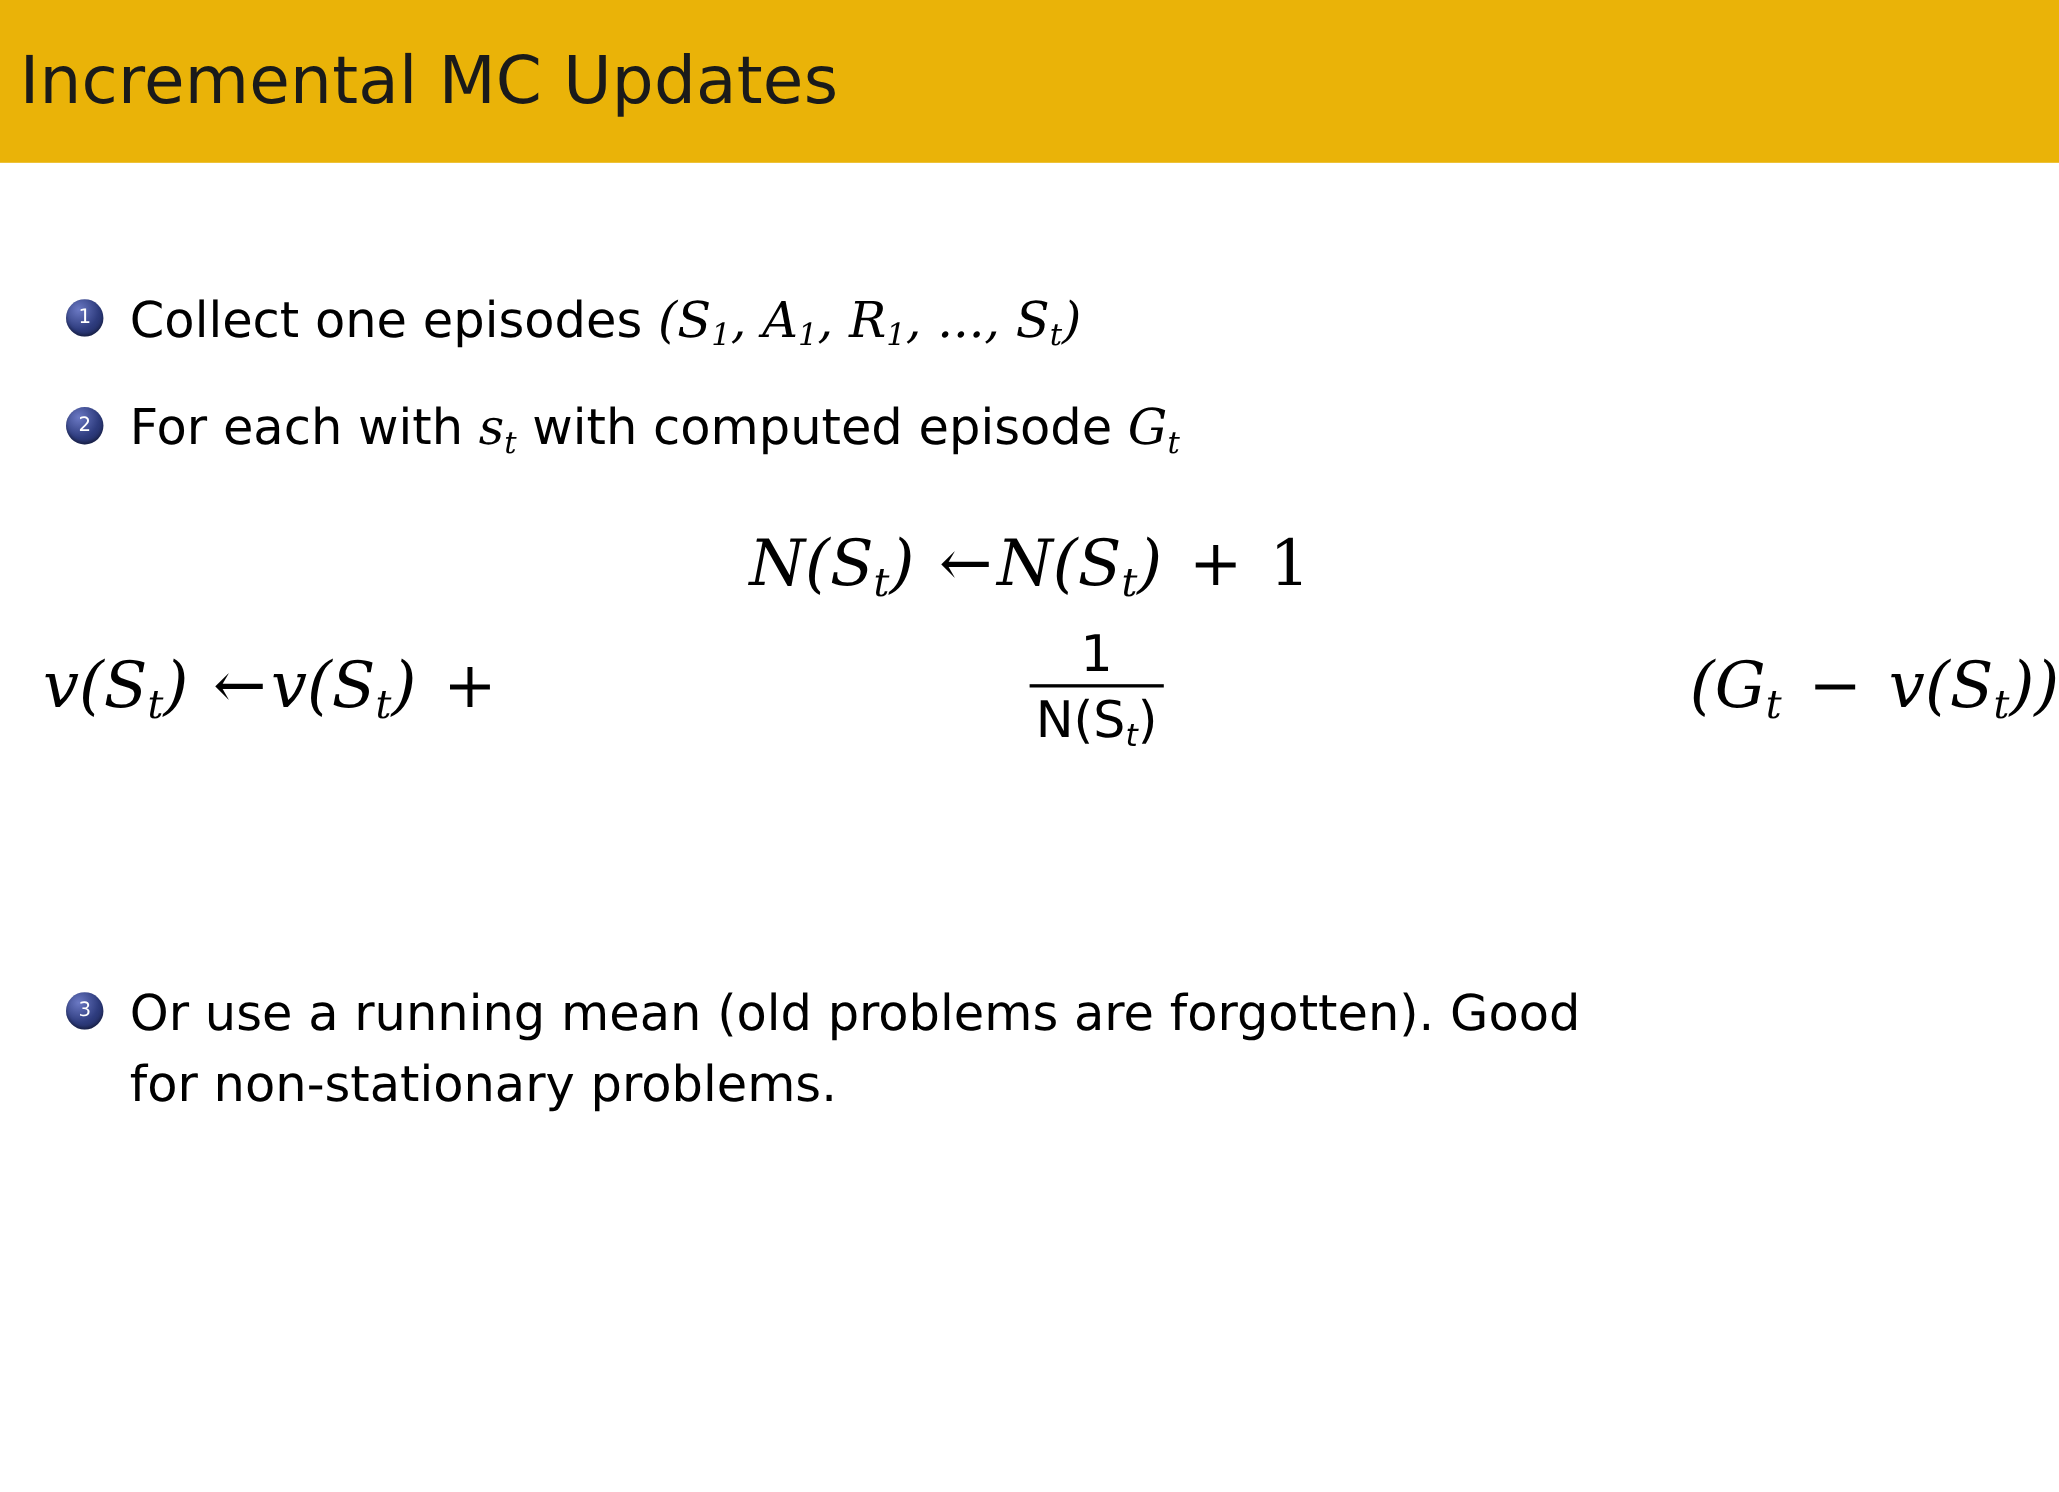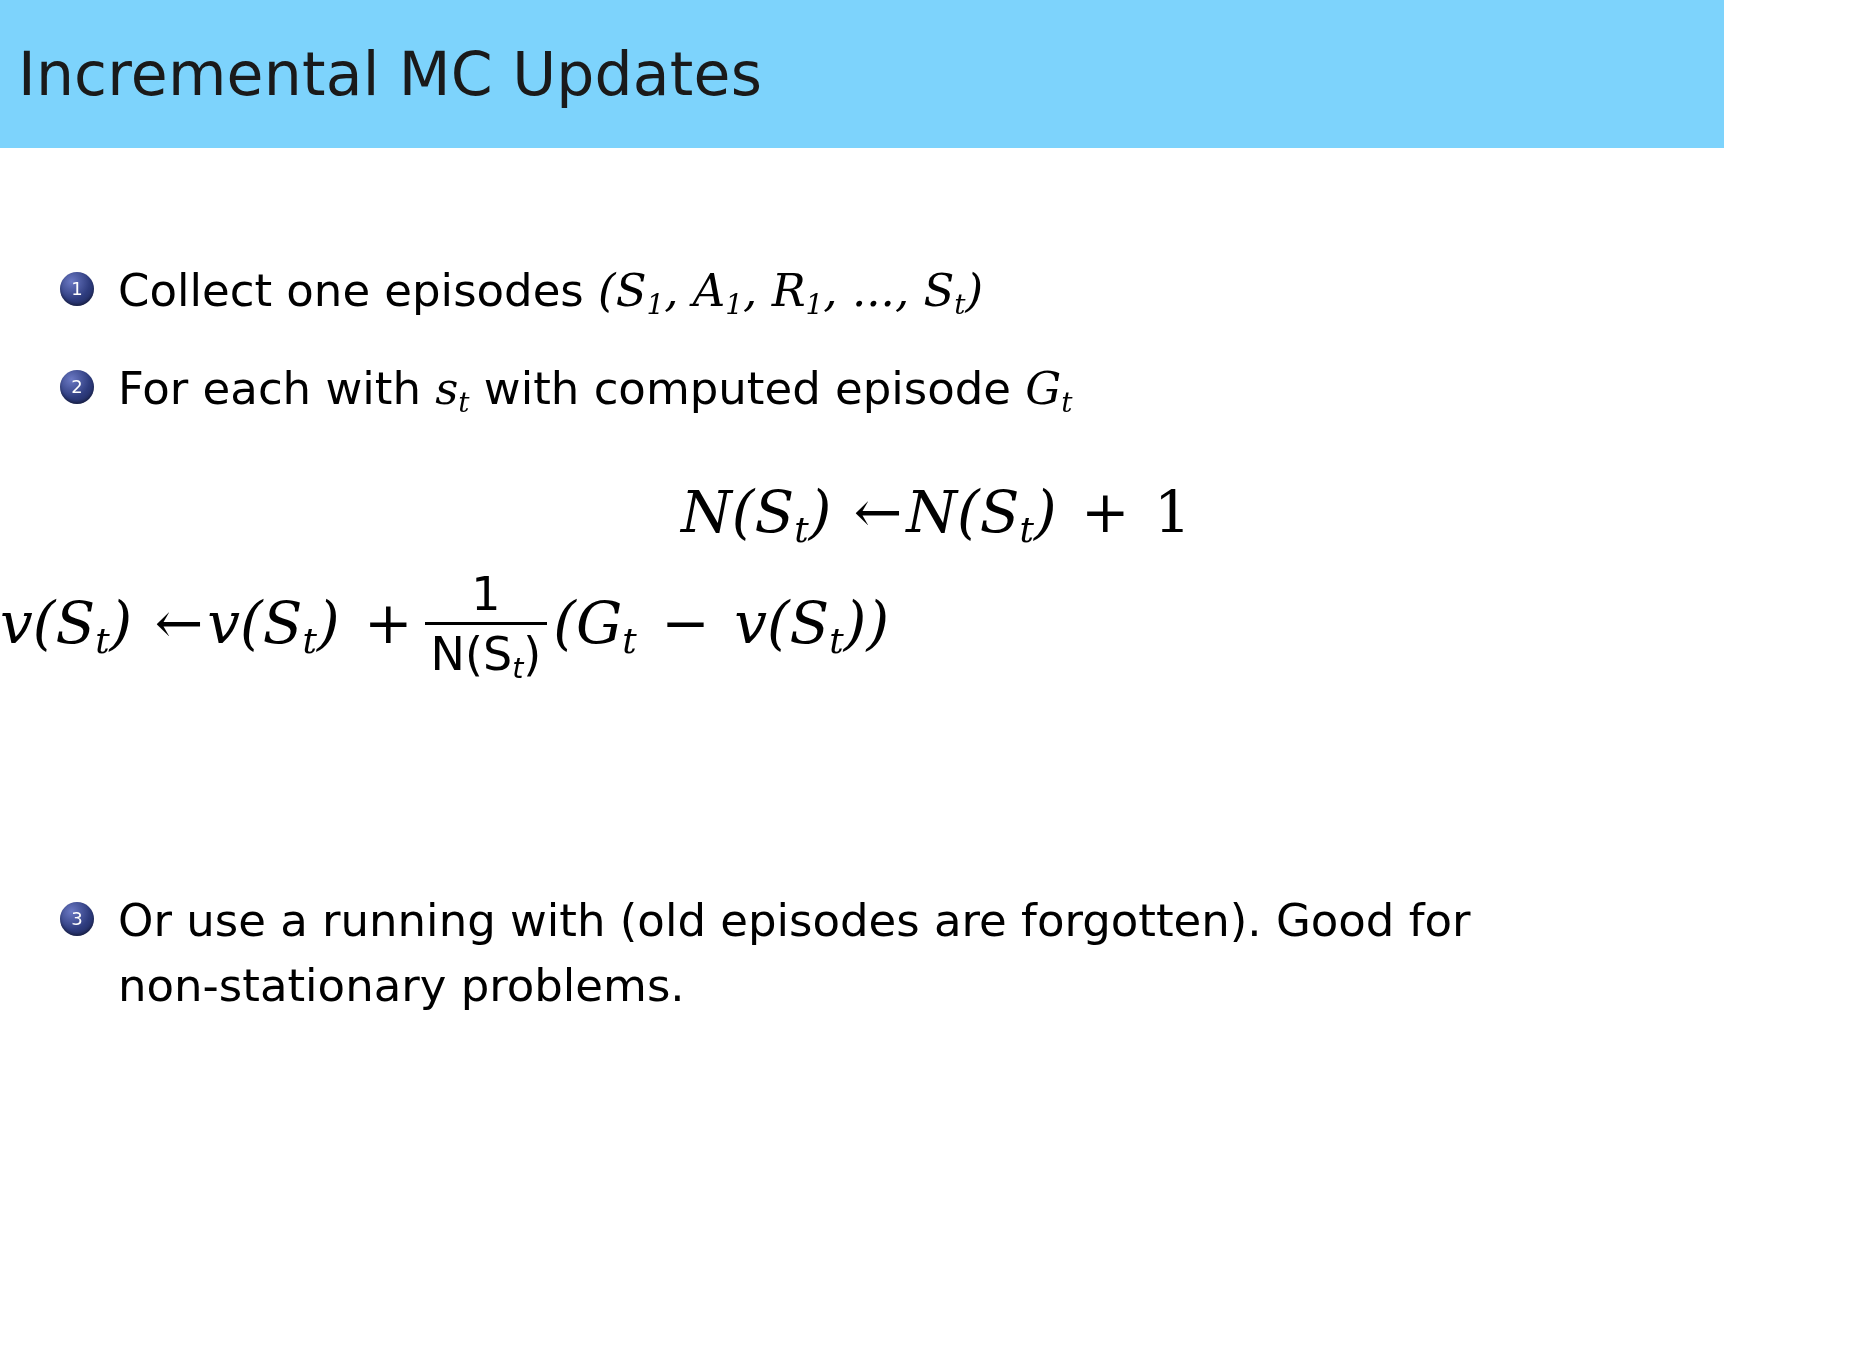"Incremental MC Updates" .title-bar { background: #7dd3fc -> #eab308; width: 1724px -> 1872px }
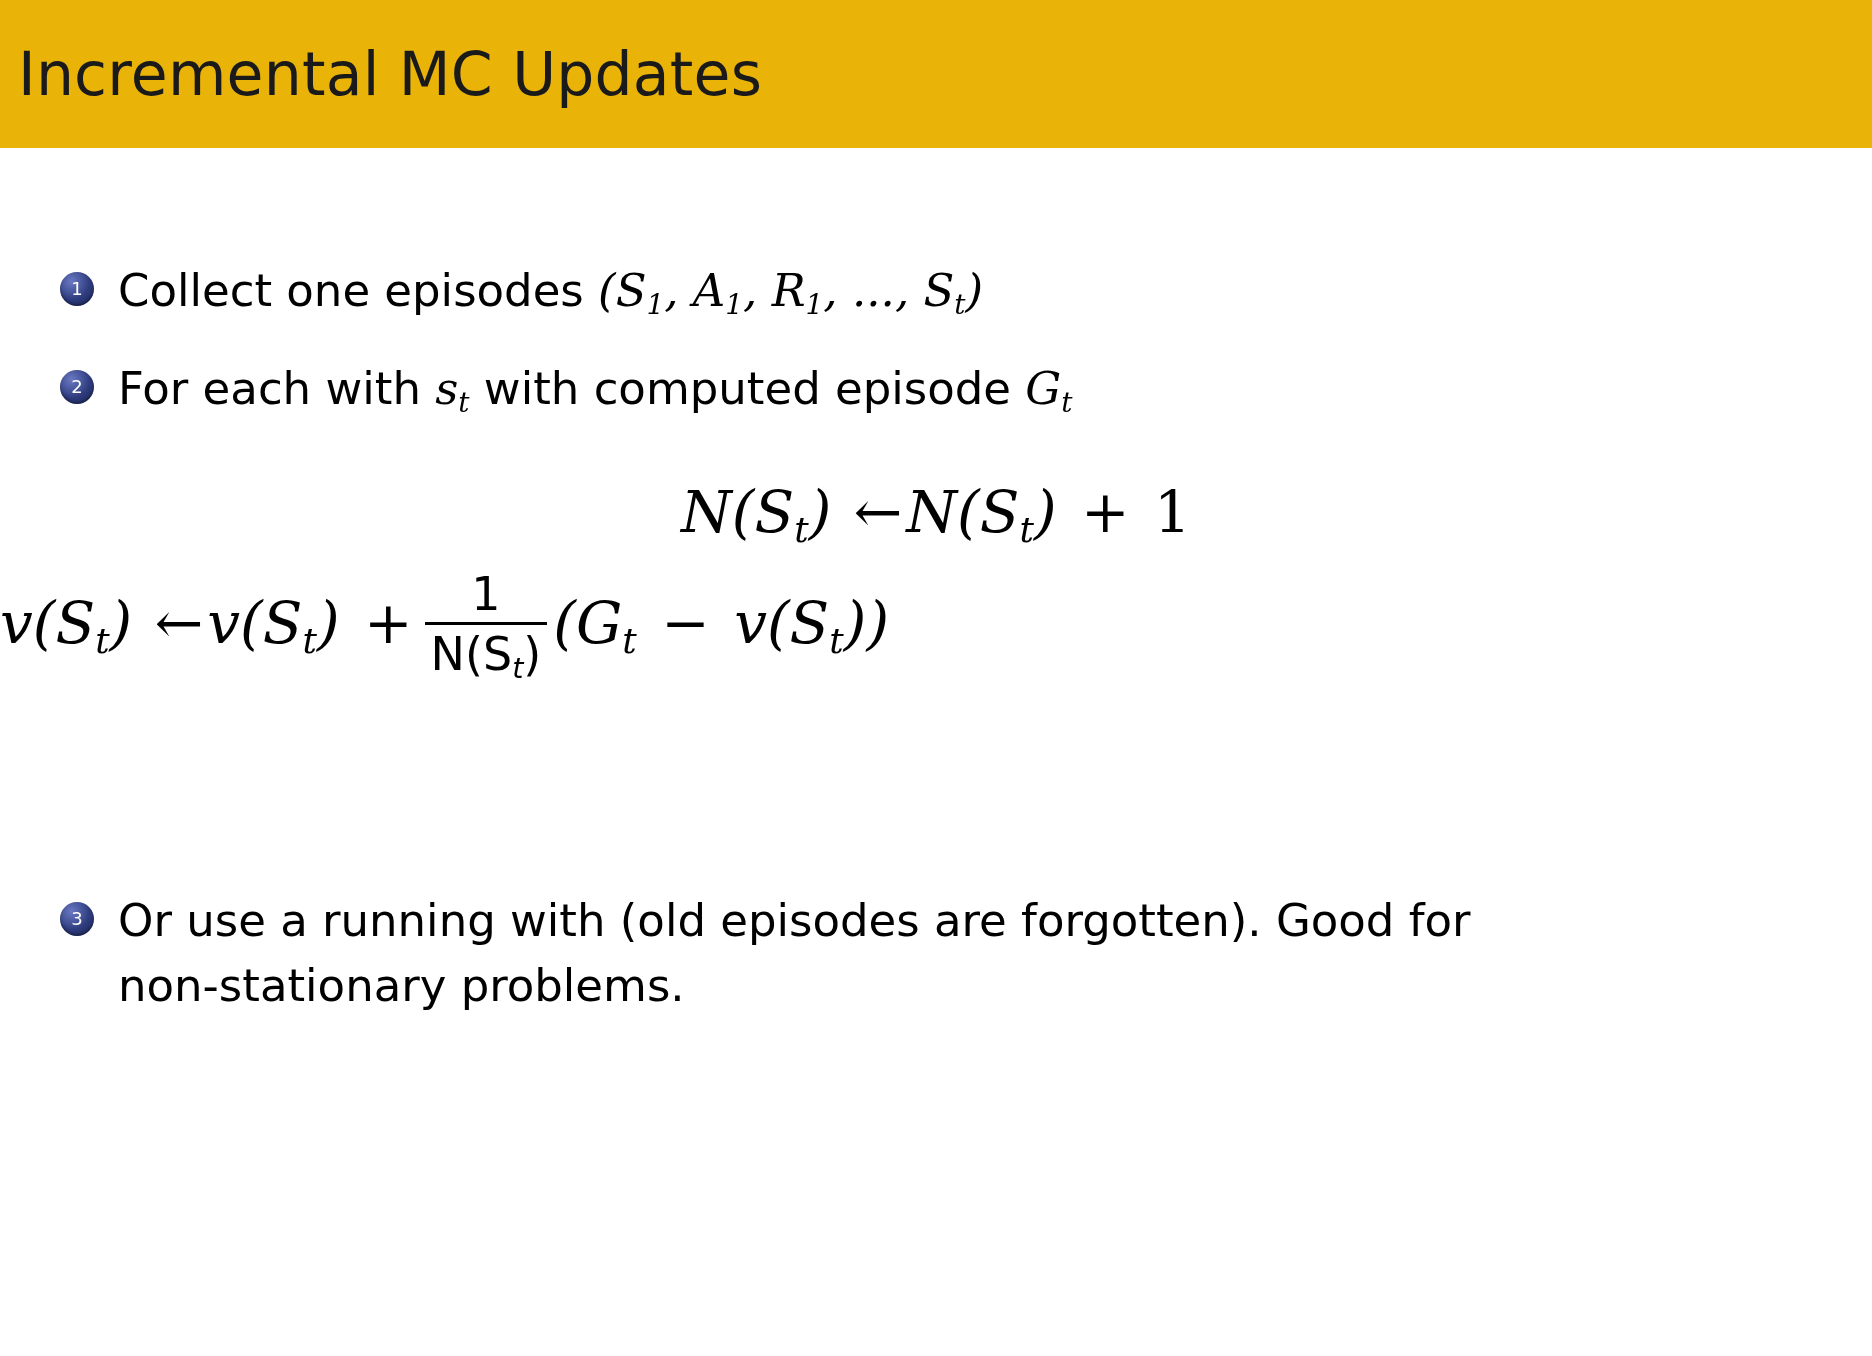"v(St) ←v(St) +" .eq-row { justify-content: flex-start -> space-between; margin-left: none -> 39px }
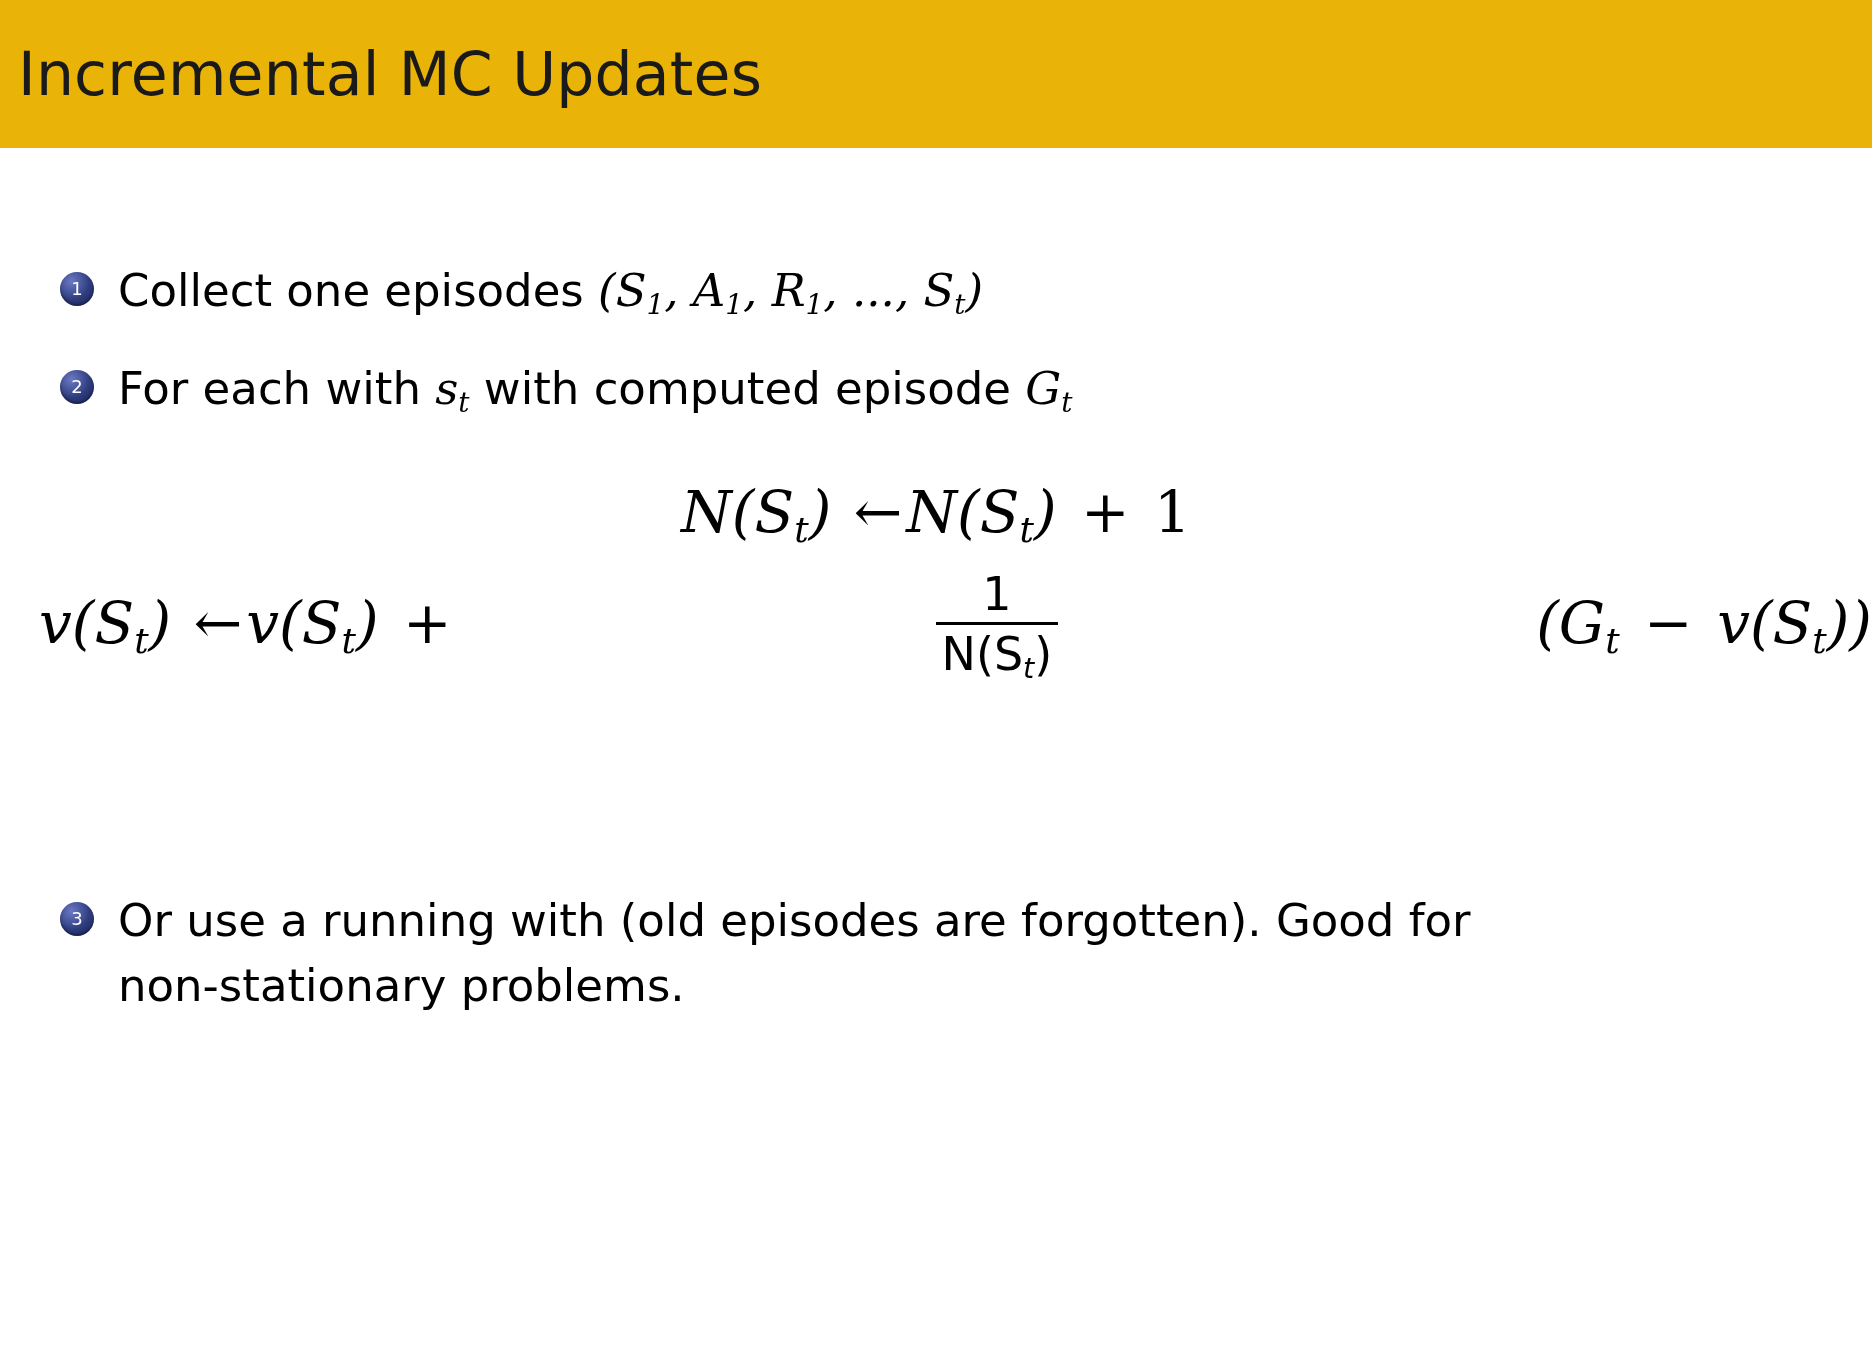"Or use a running with" div.item-text { text: with (old episodes -> mean (old problems }
